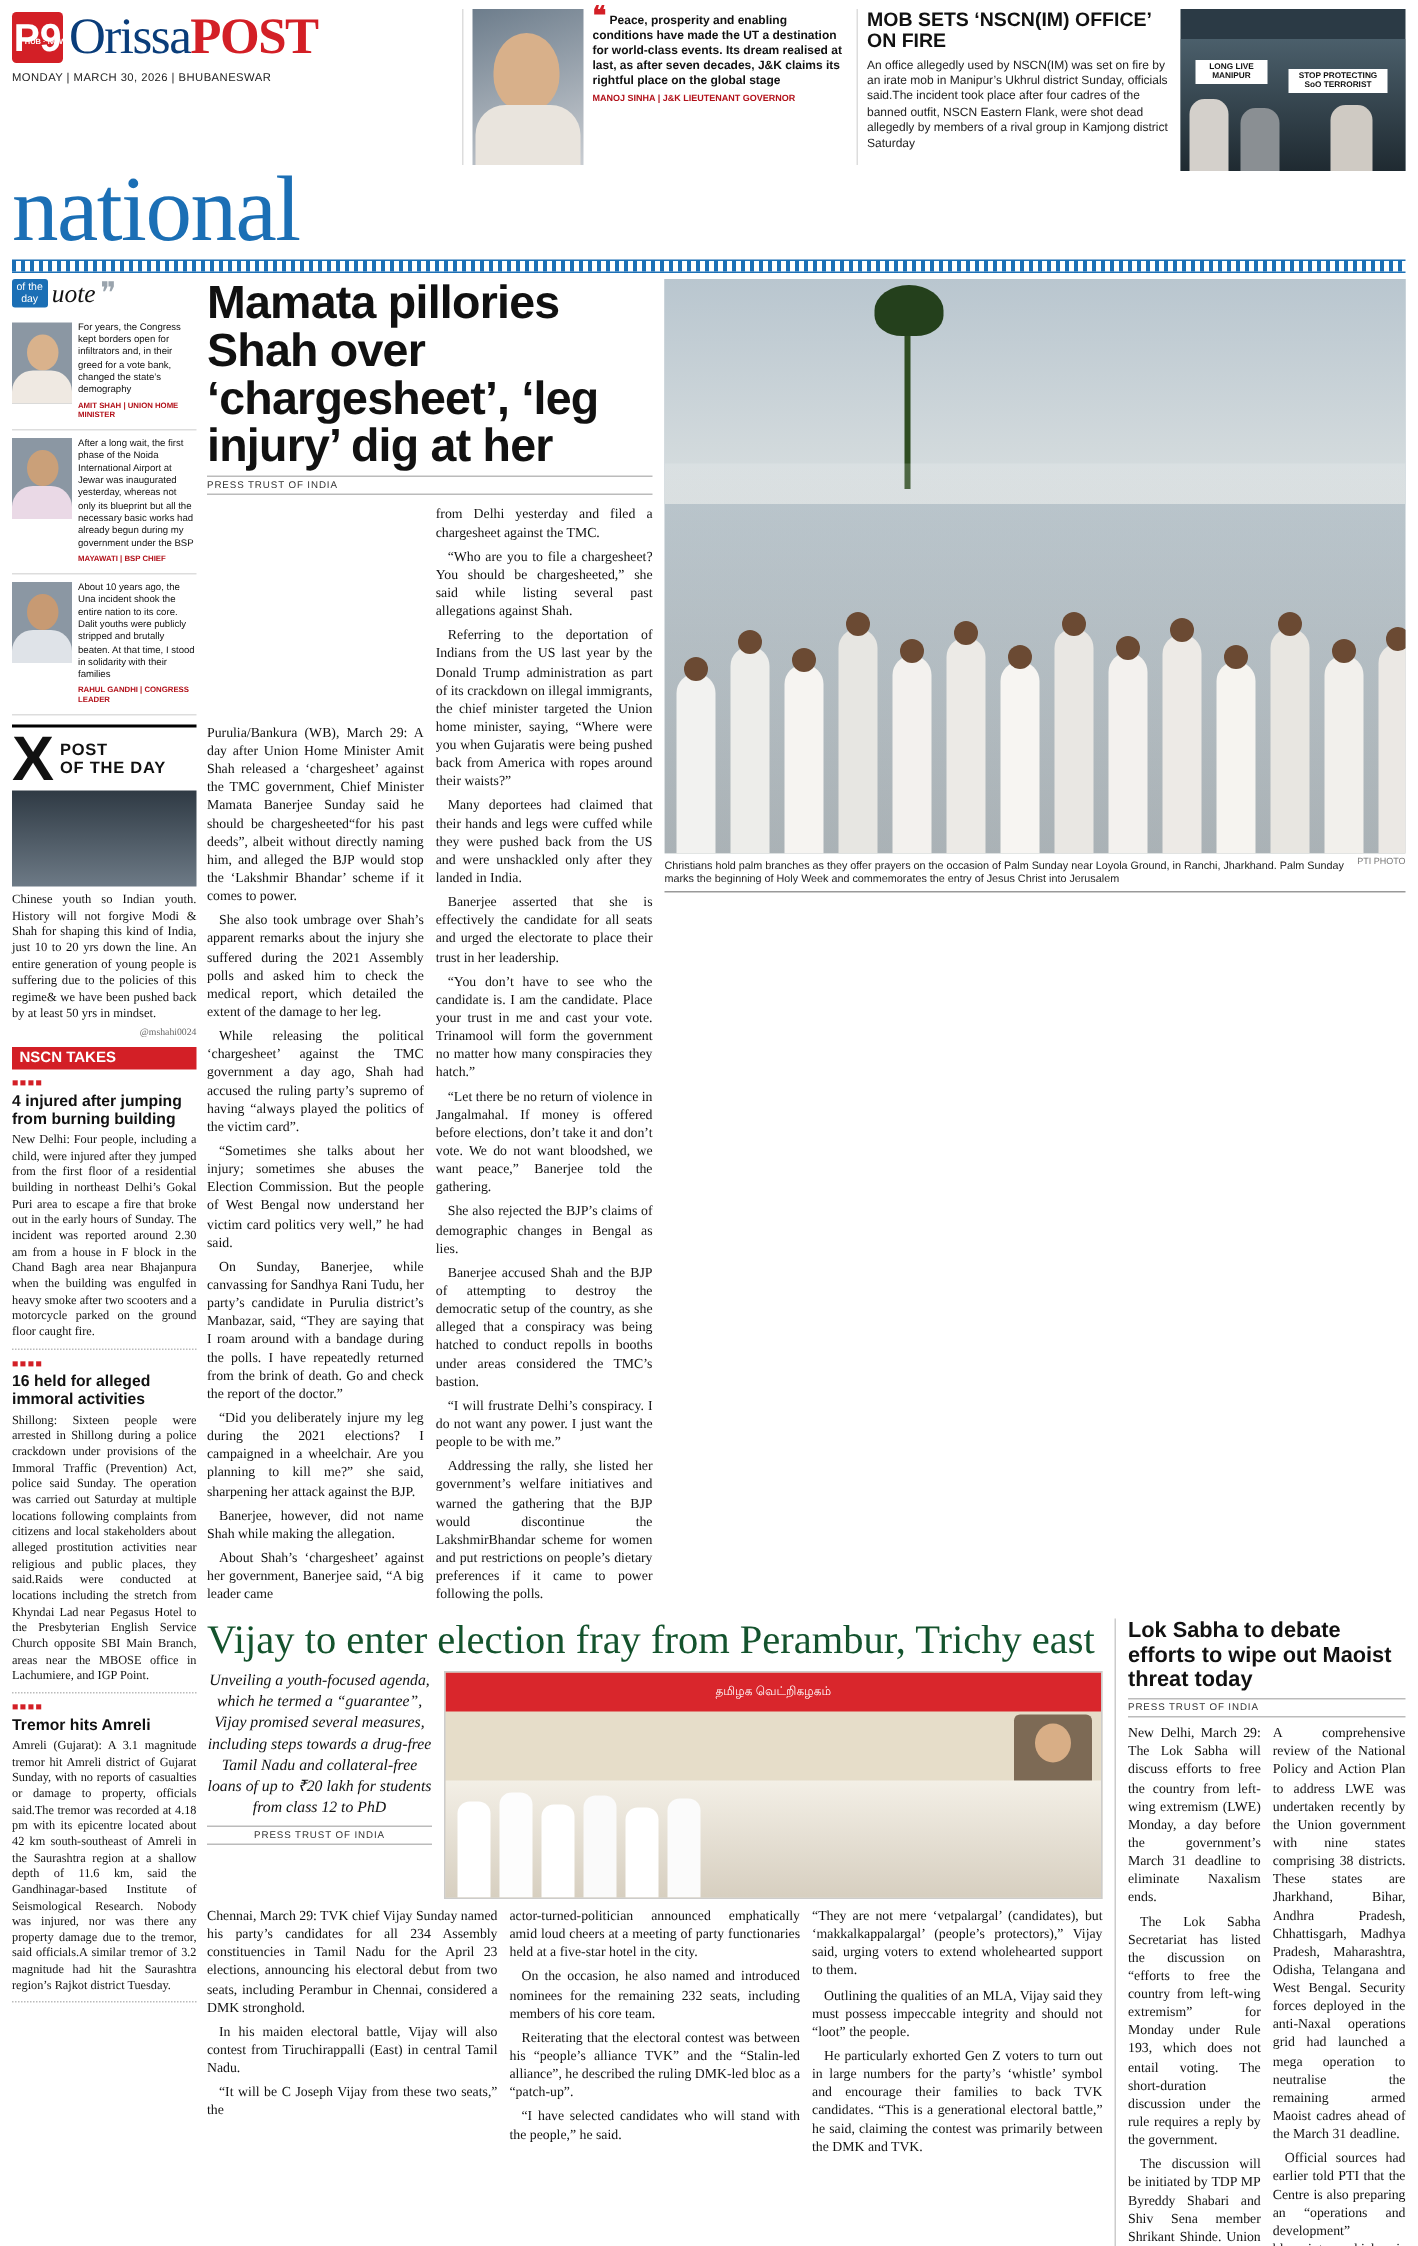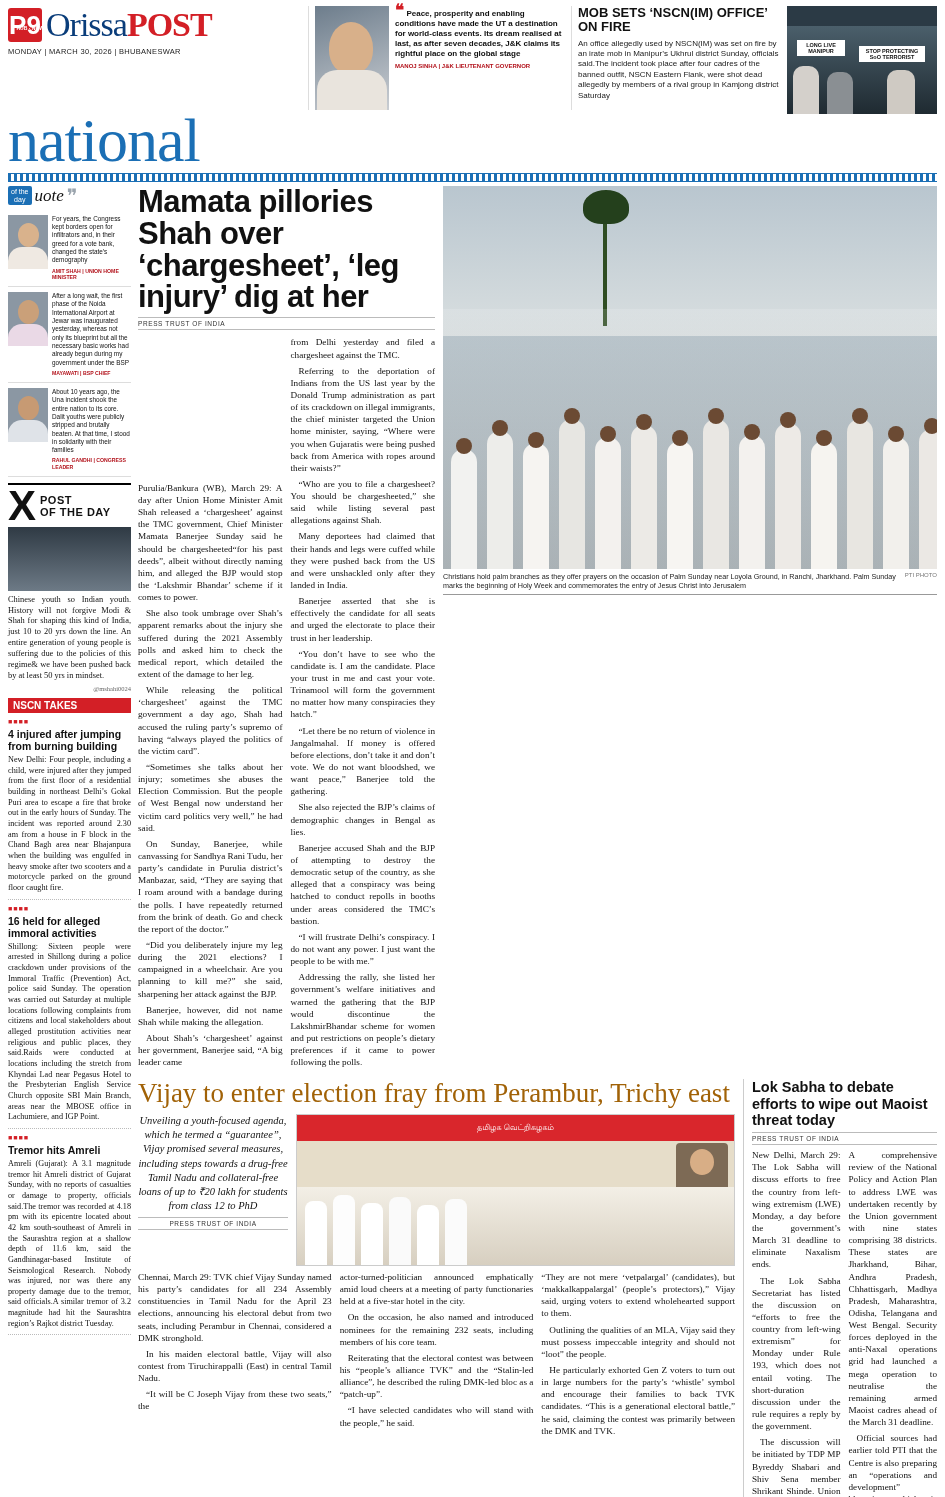"Referring to the deportation of" p { order: before "“Who are you to file" -> after "“Who are you to file" }
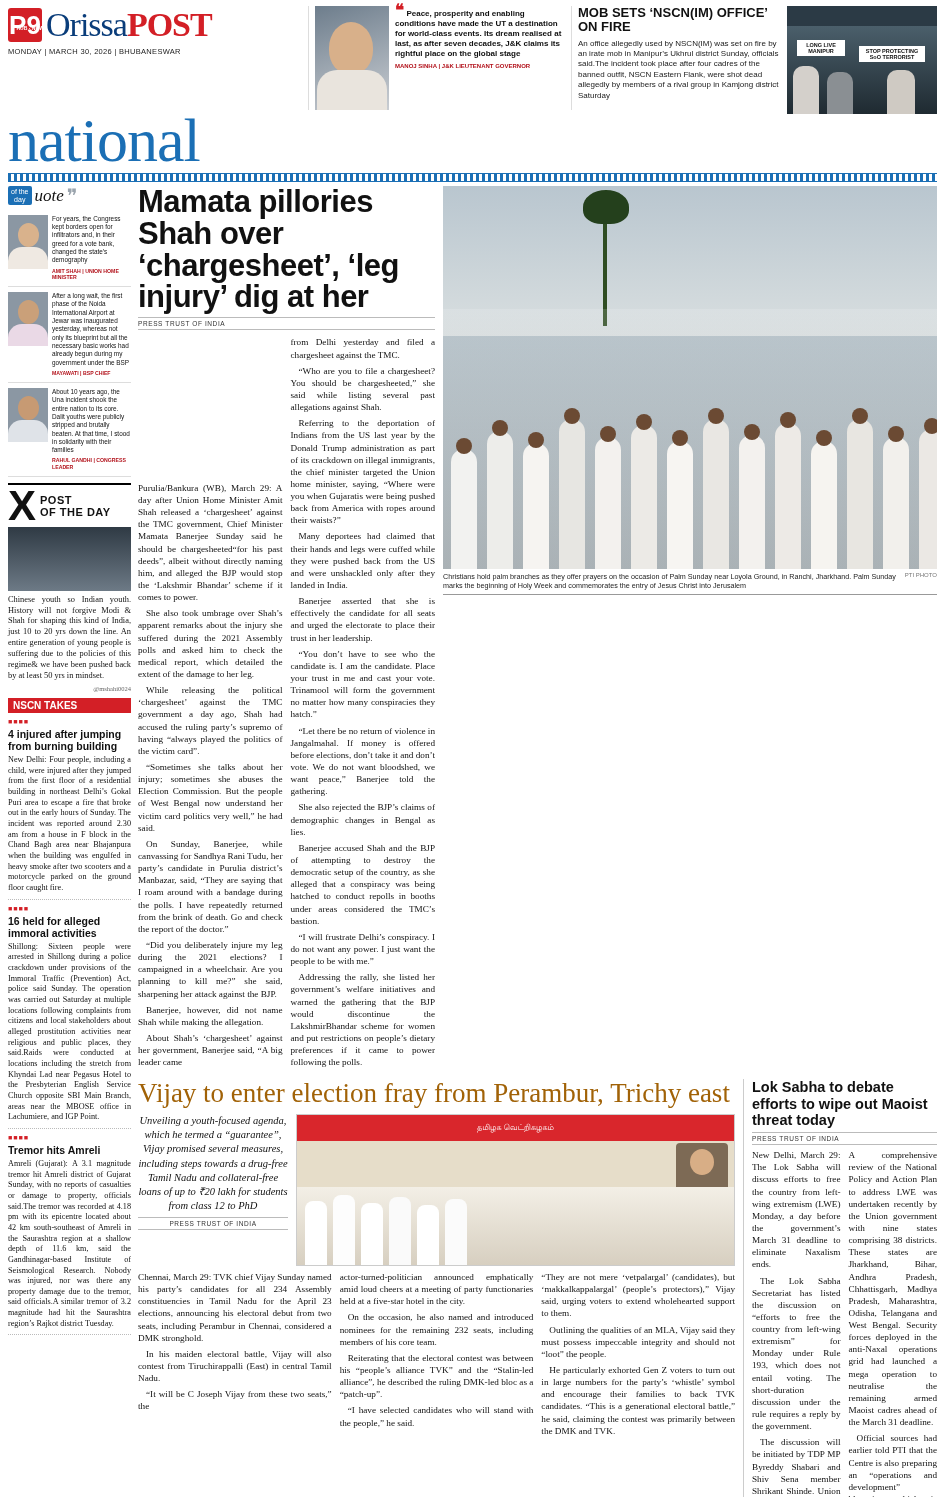"Vijay to enter election fray" .vijay-head { color: #a16207 -> #14532d }
